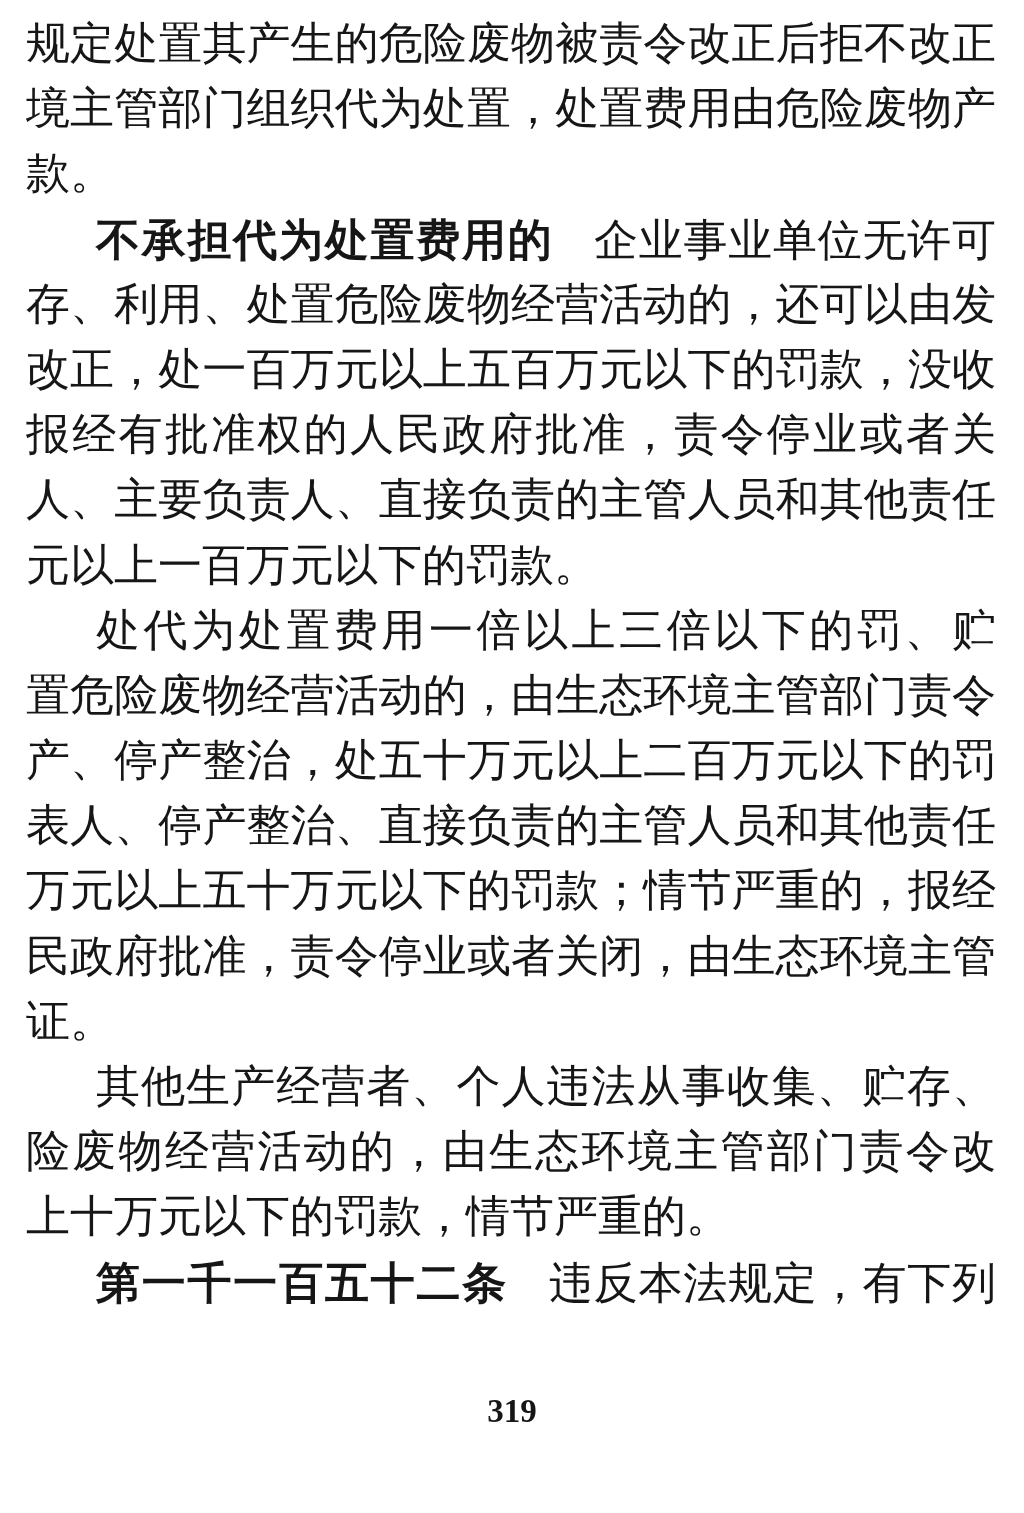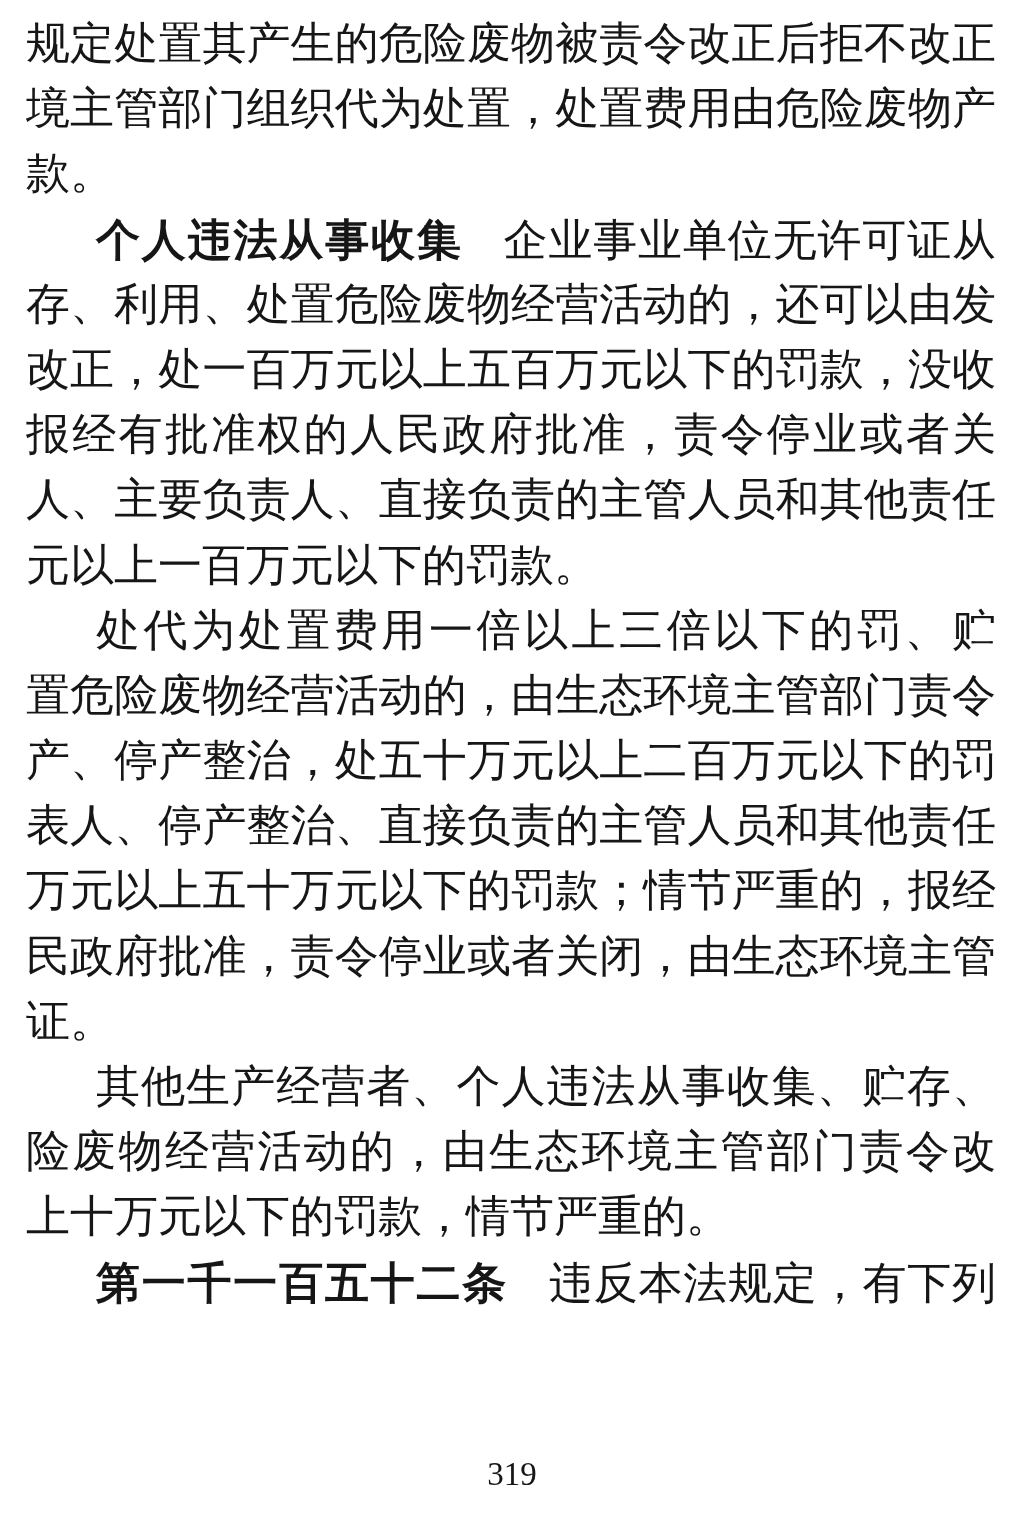"个人违法从事收集" span.article-no { text: 个人违法从事收集 -> 不承担代为处置费用的 }
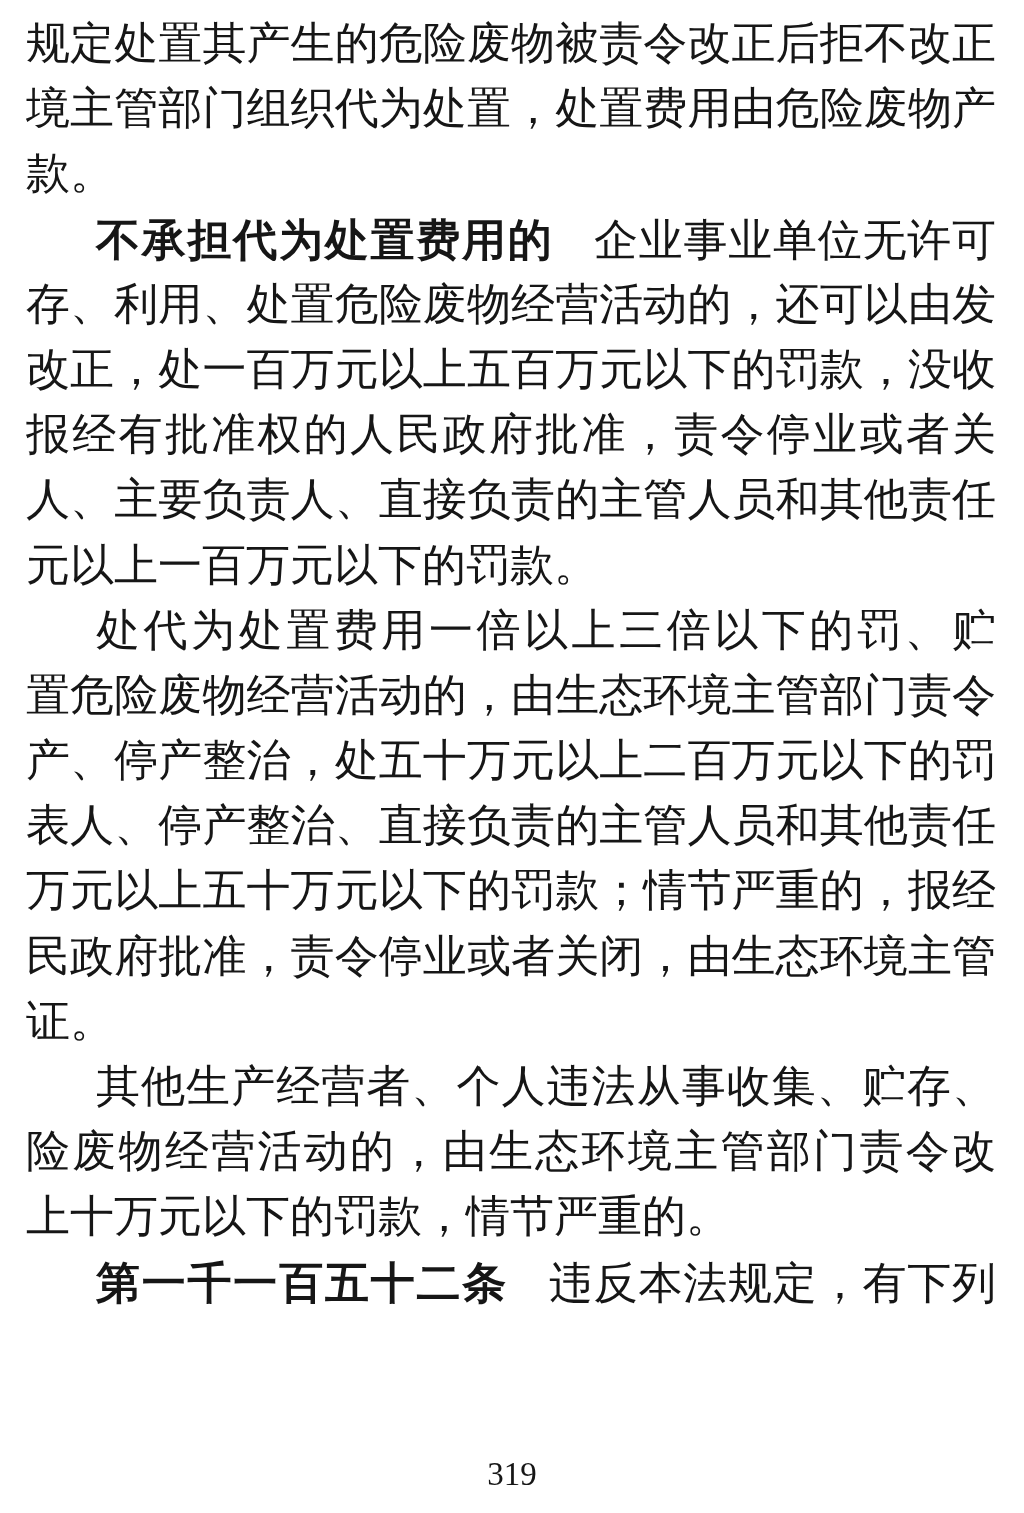"319" .page-number { font-weight: none -> bold; top: 1455px -> 1392px }
